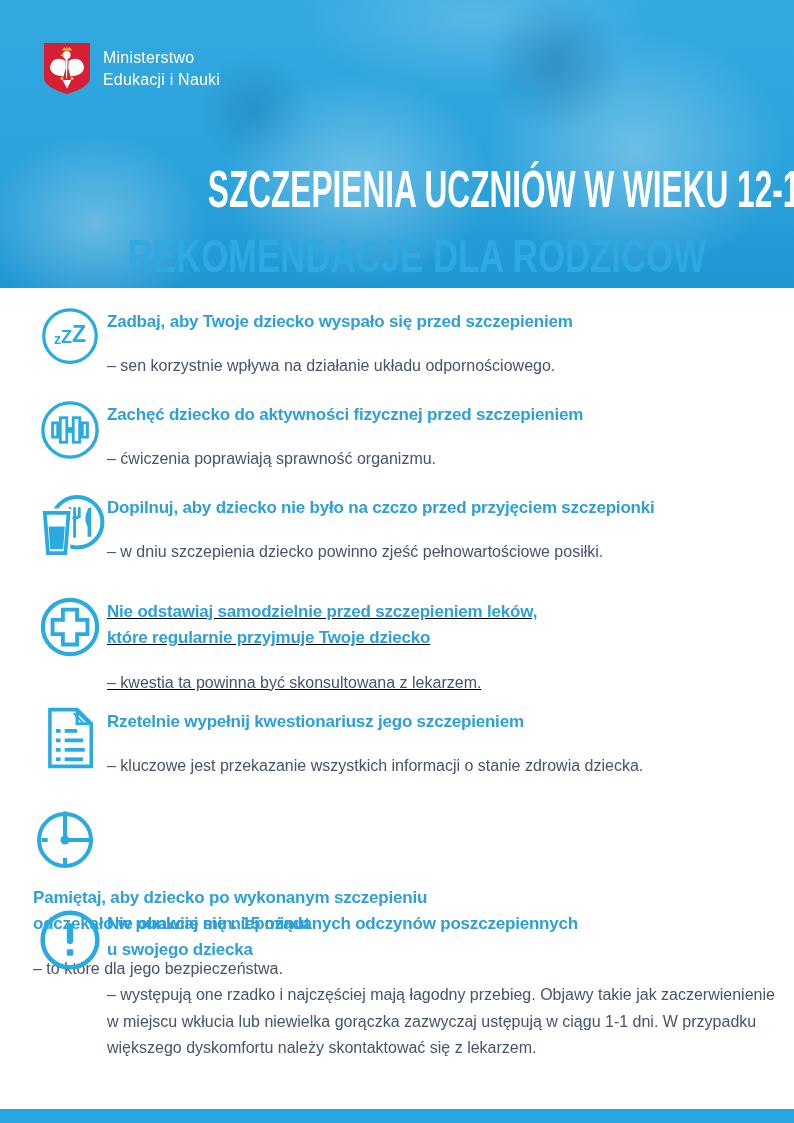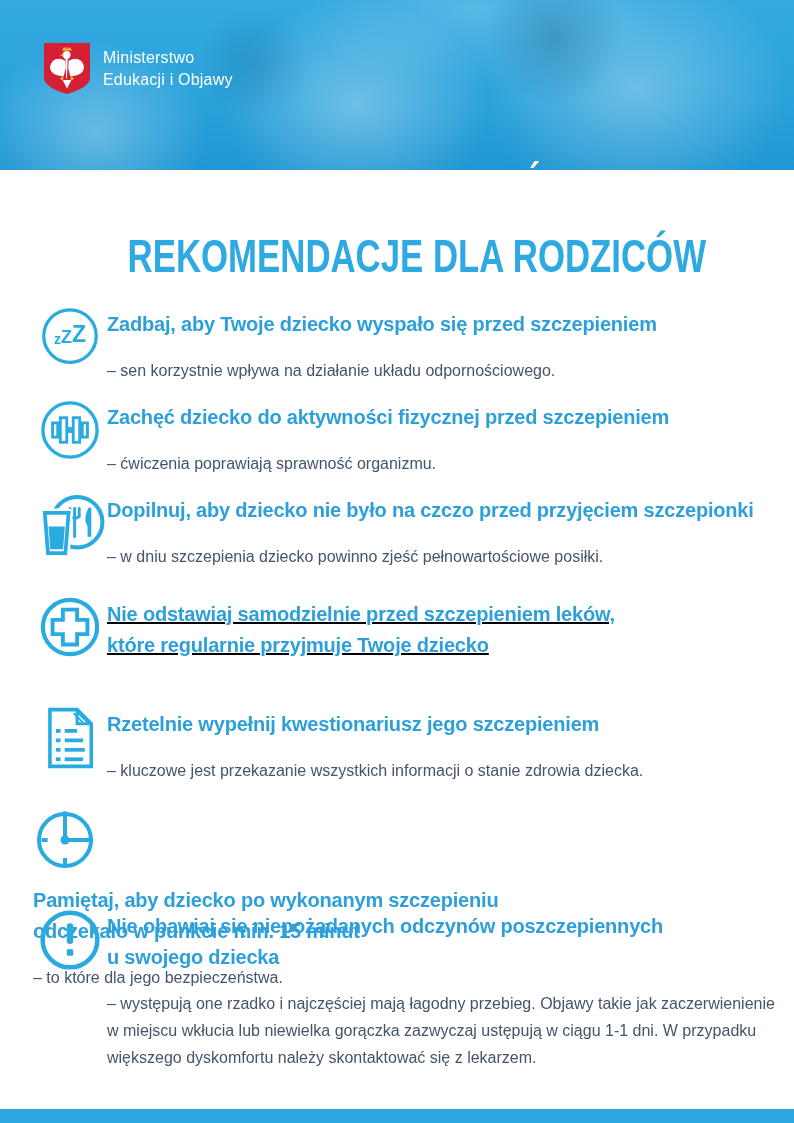"Ministerstwo" .header { height: 170px -> 288px }
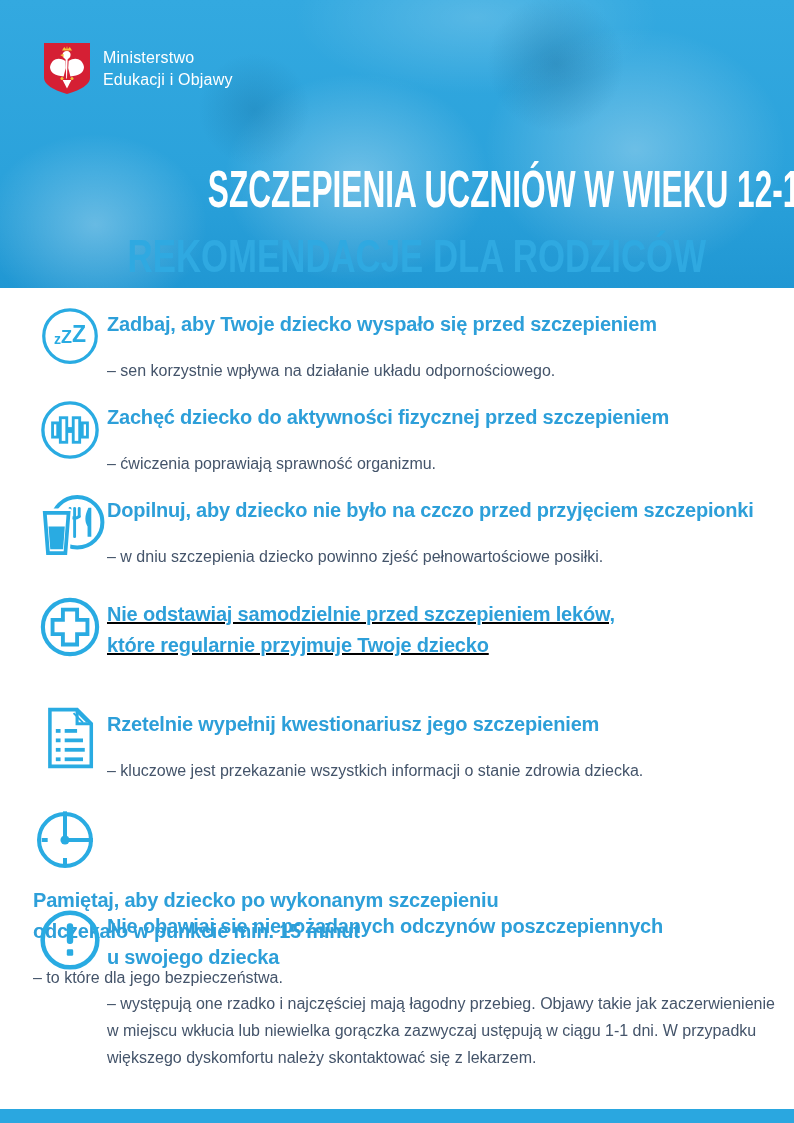"Edukacji i Objawy" div { text: Objawy -> Nauki }
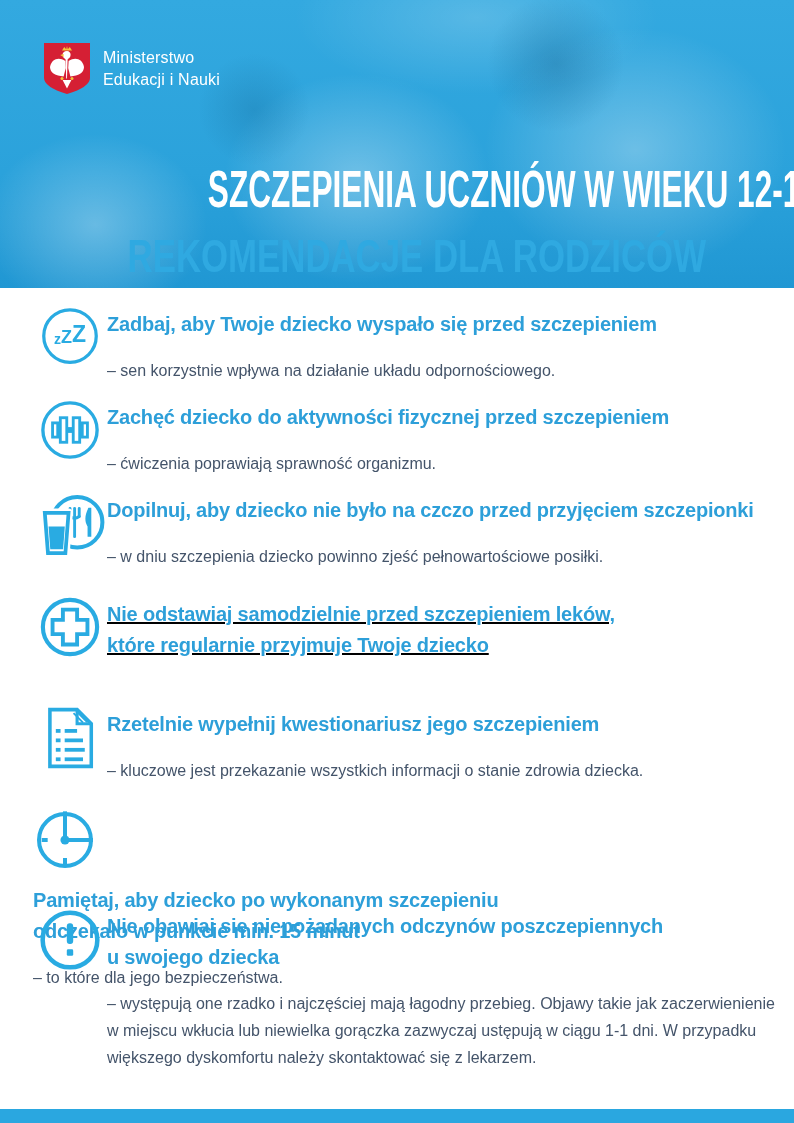"Zadbaj, aby Twoje dziecko wyspało" .rec-heading { font-size: 20px -> 17px }
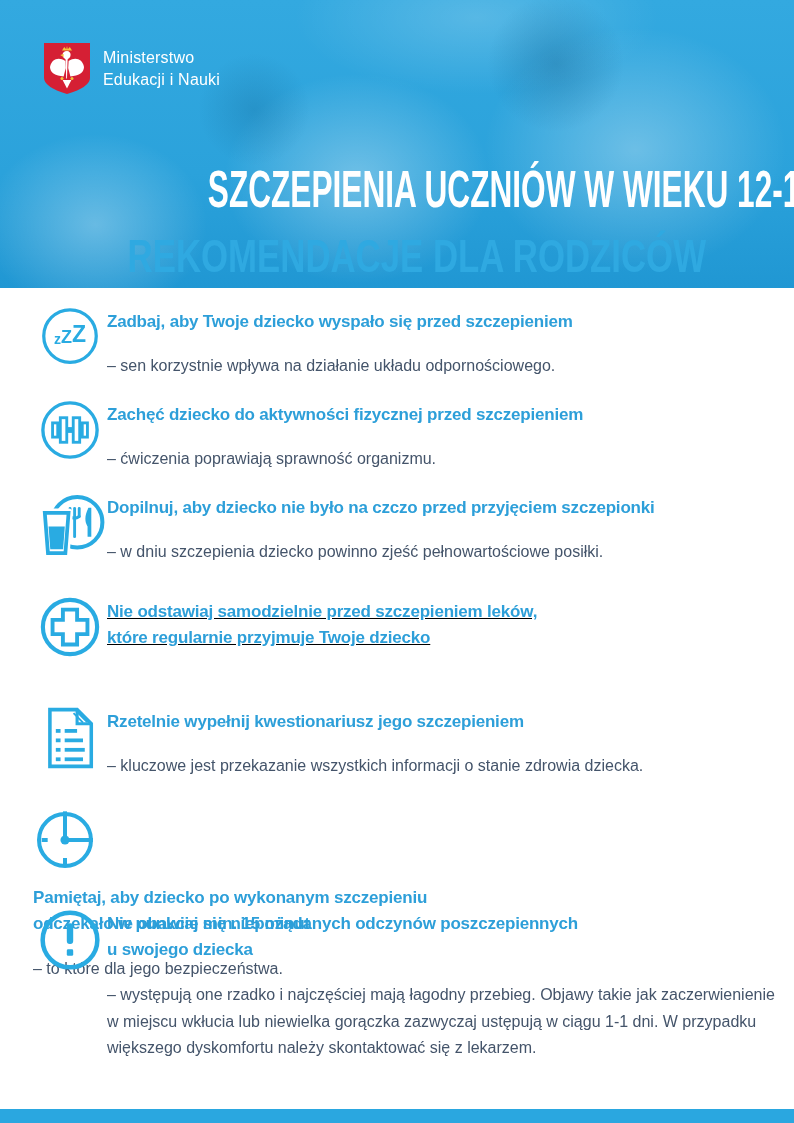"– kwestia ta powinna być" p.rec-desc { html: none -> <p>– kwestia ta powinna być skonsultowana z lekarzem.</p> }
